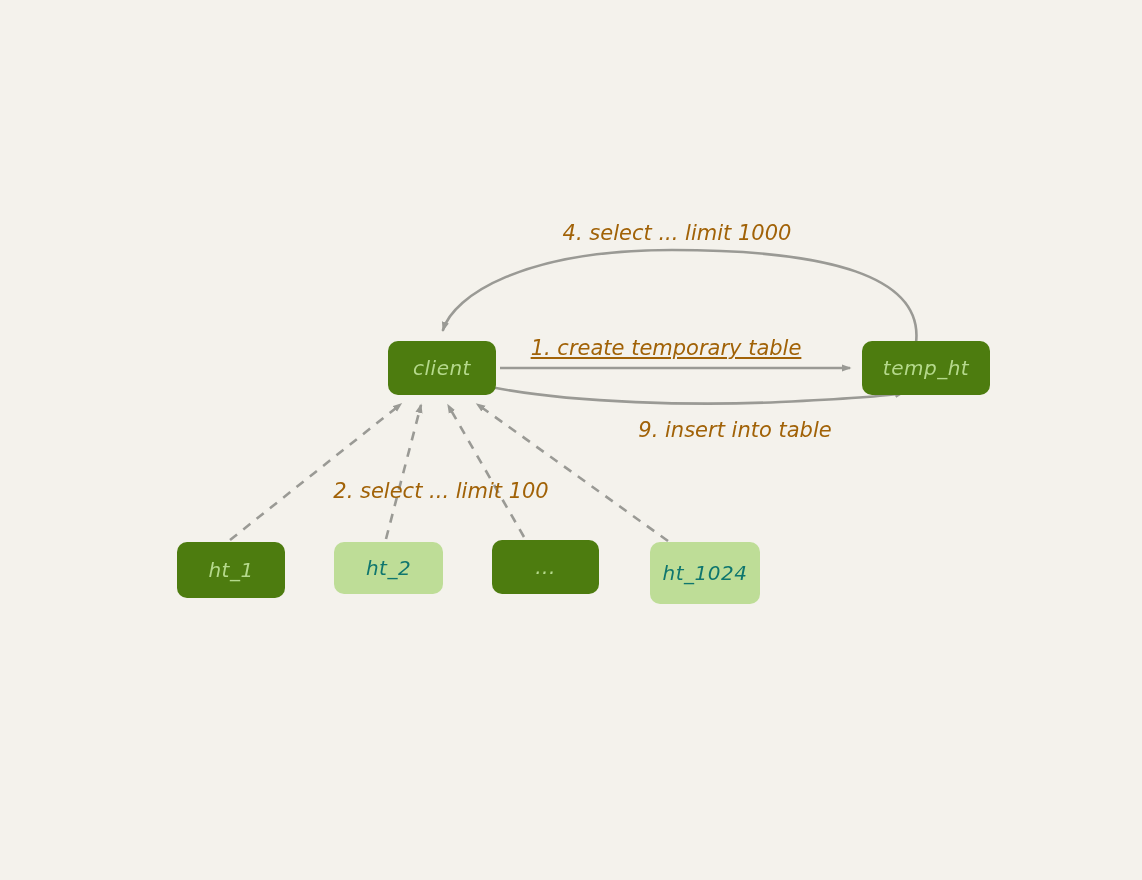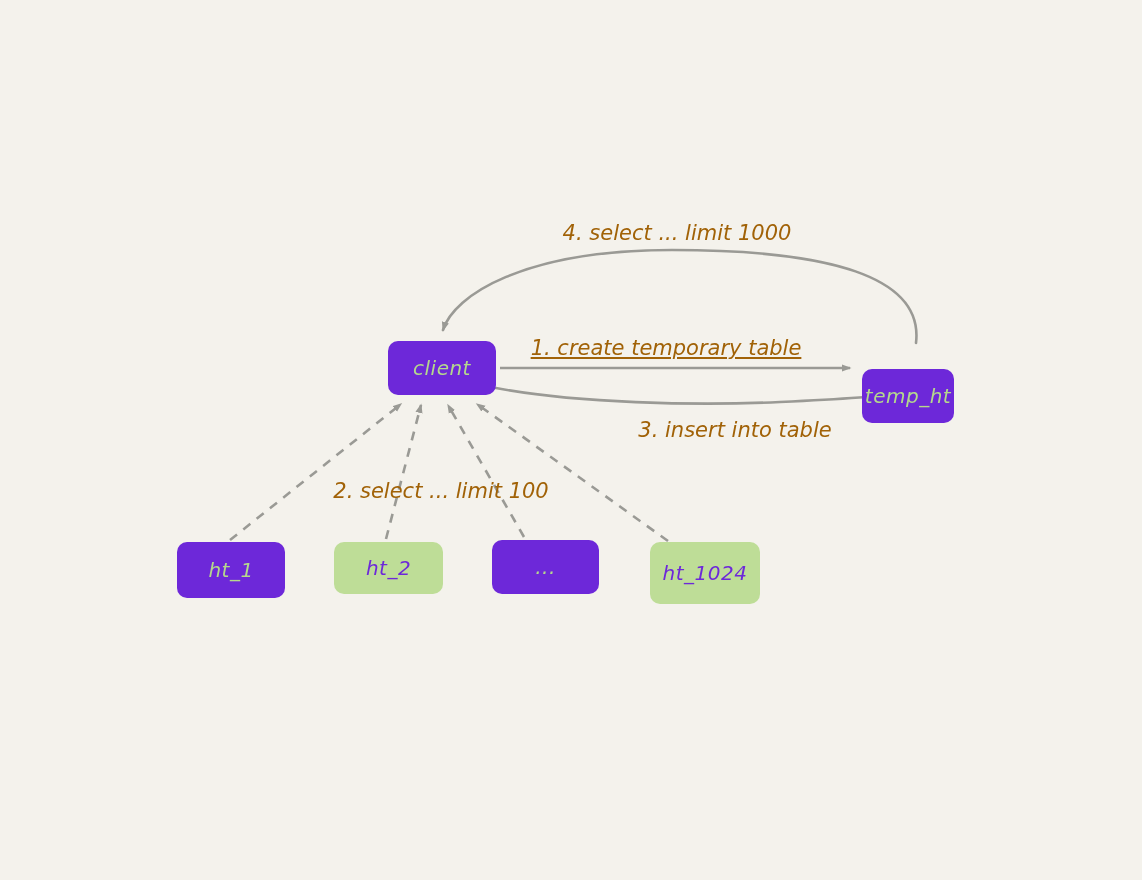"client" .node.dark { background: #6d28d9 -> #4d7c0f }
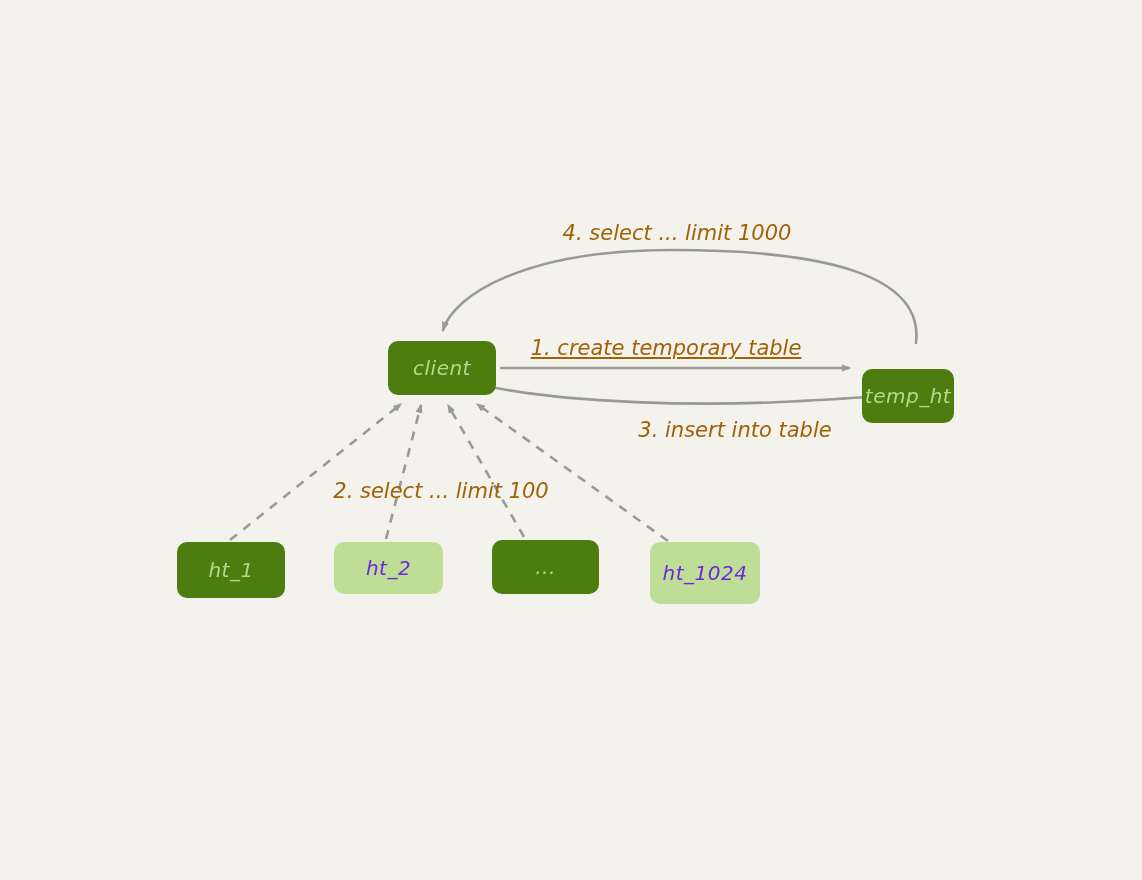"temp_ht" #node-temp-ht { margin-top: 28px -> none; width: 92px -> 128px }
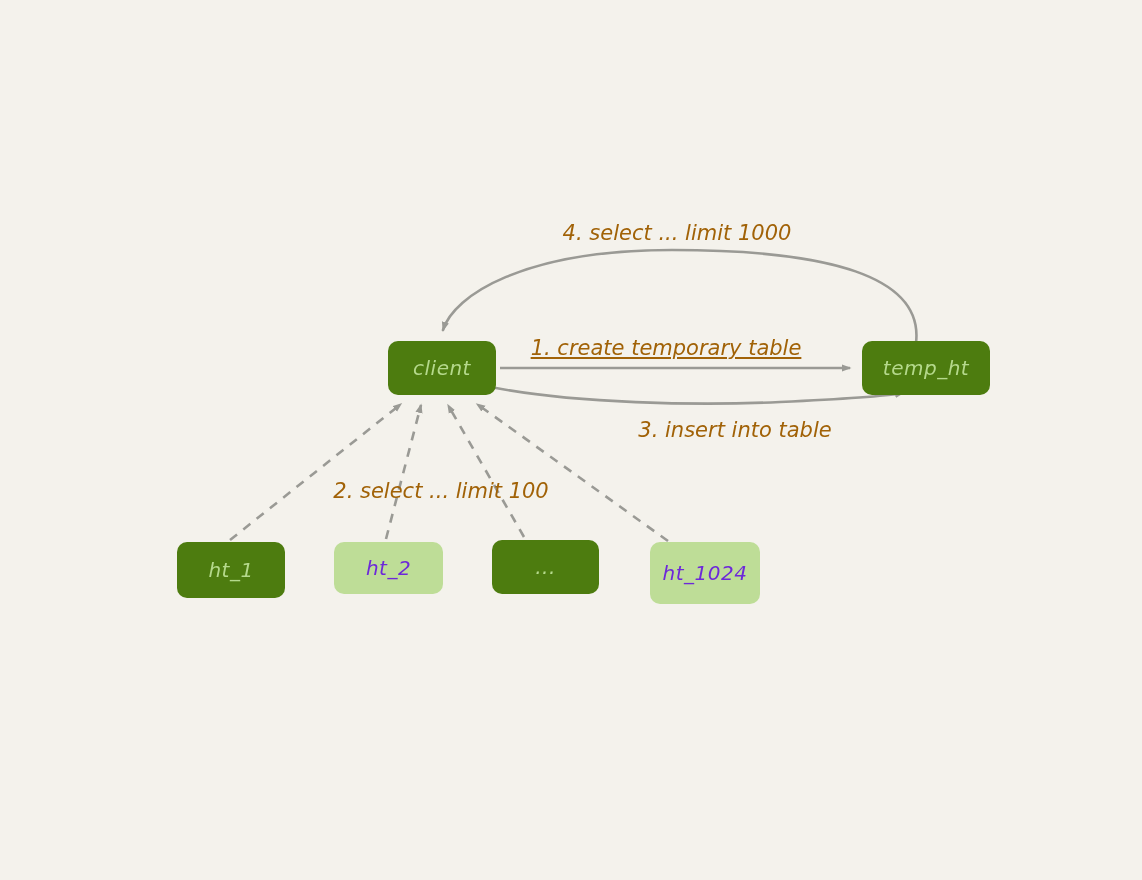"3. insert into table" div.edge-label { text: 3 -> 9 }
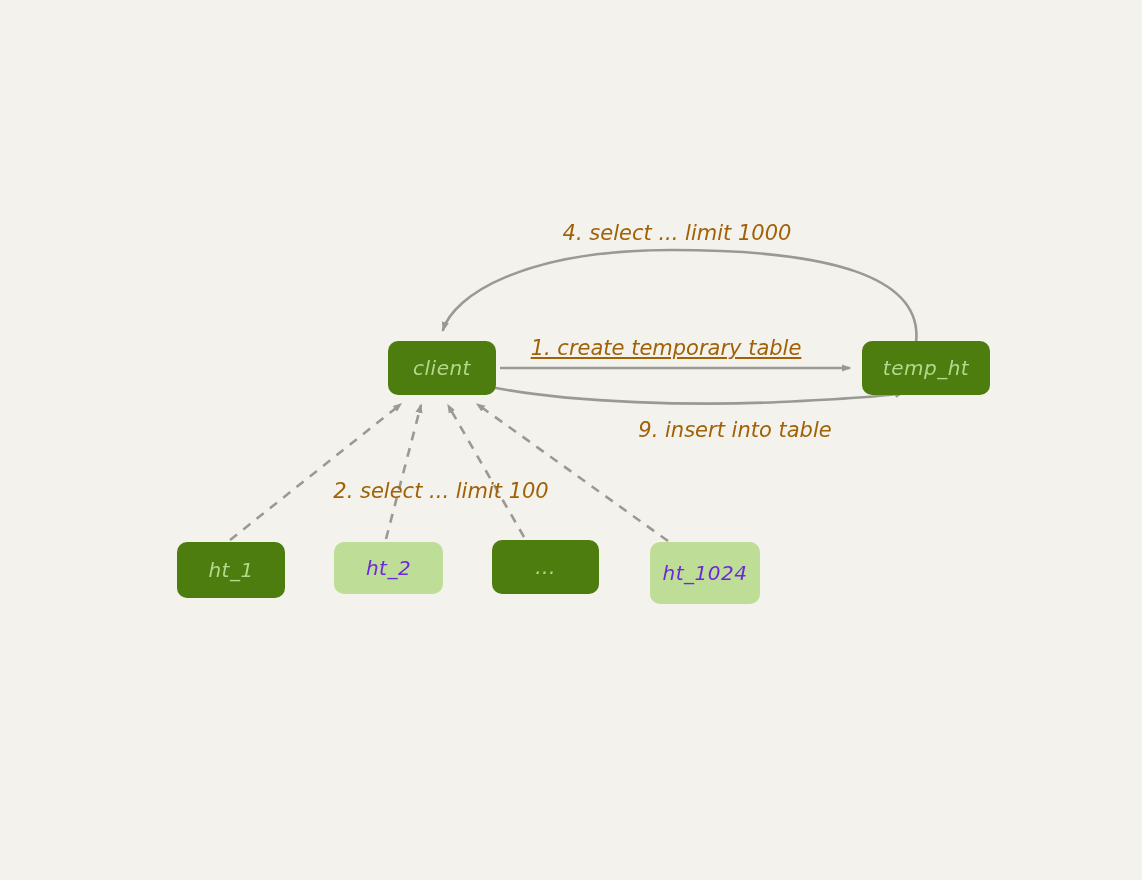"ht_2" .node.light { color: #6d28d9 -> #0f766e }
